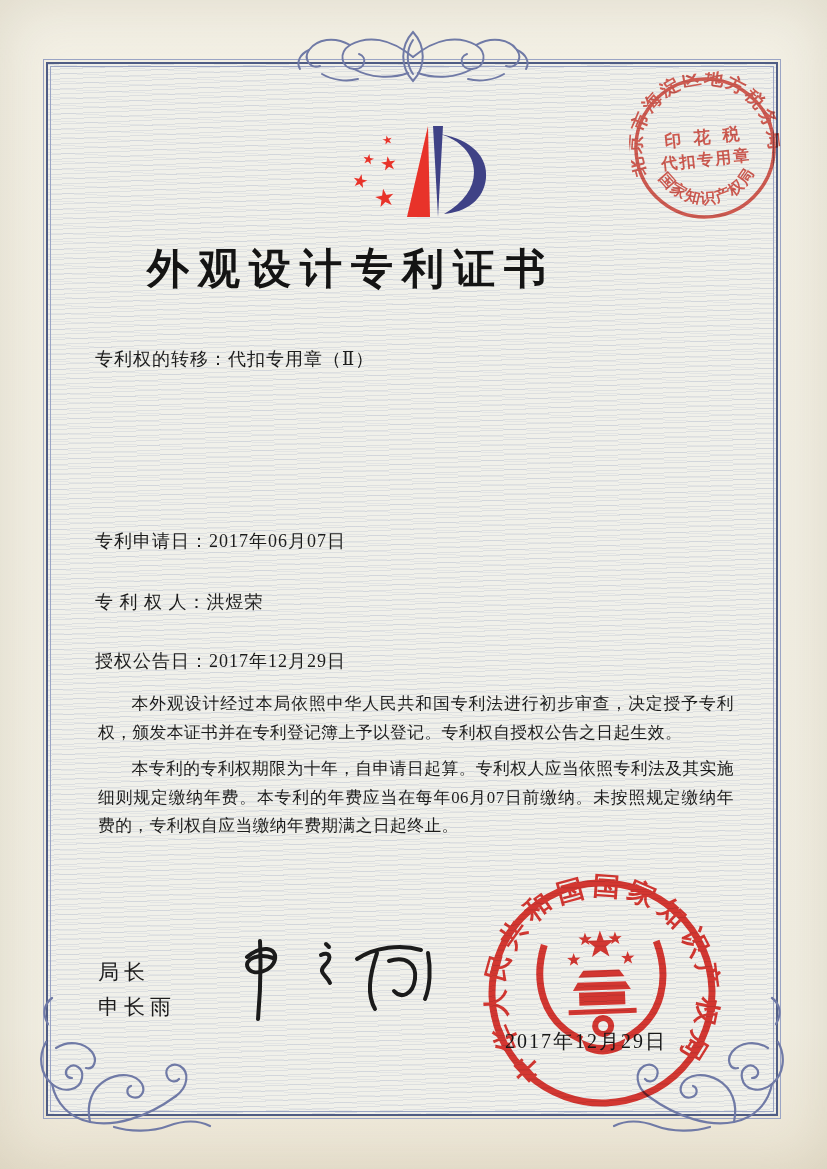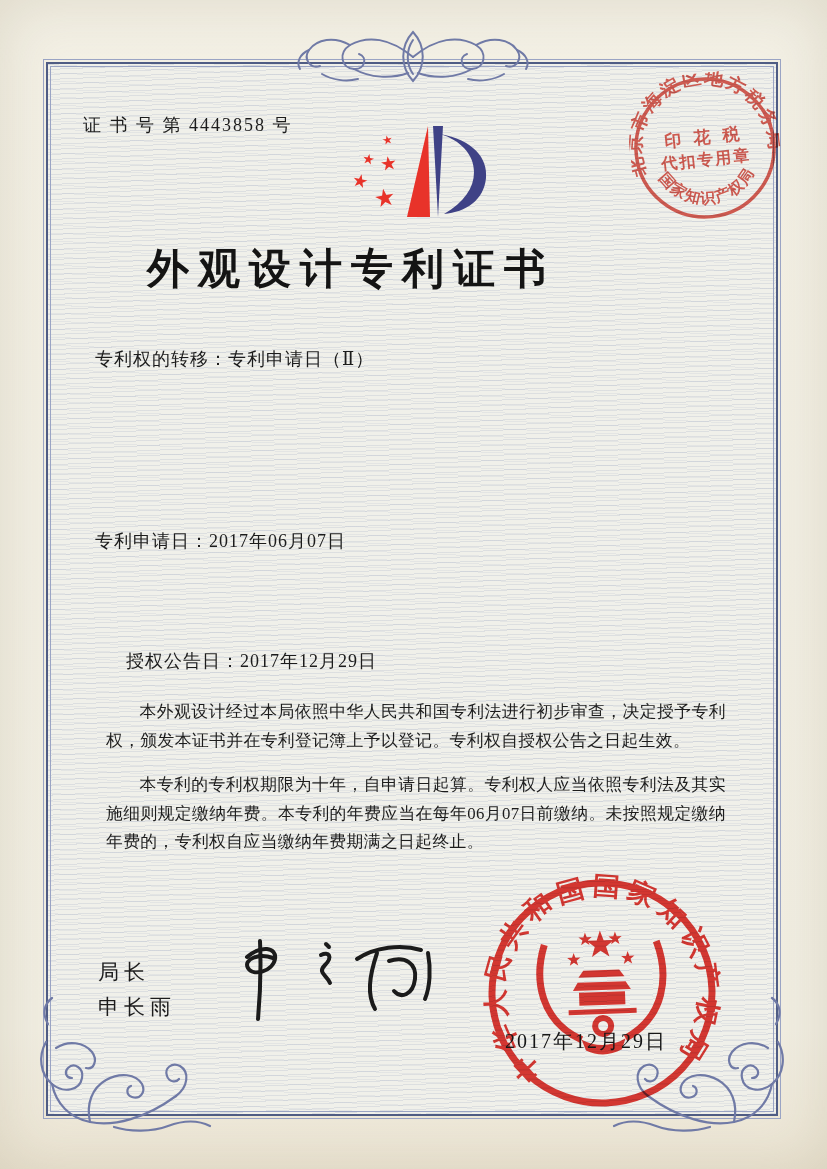"证 书 号 第 4443858" div.abs { html: <div>证 书 号 第 4443858 号</div> -> none }
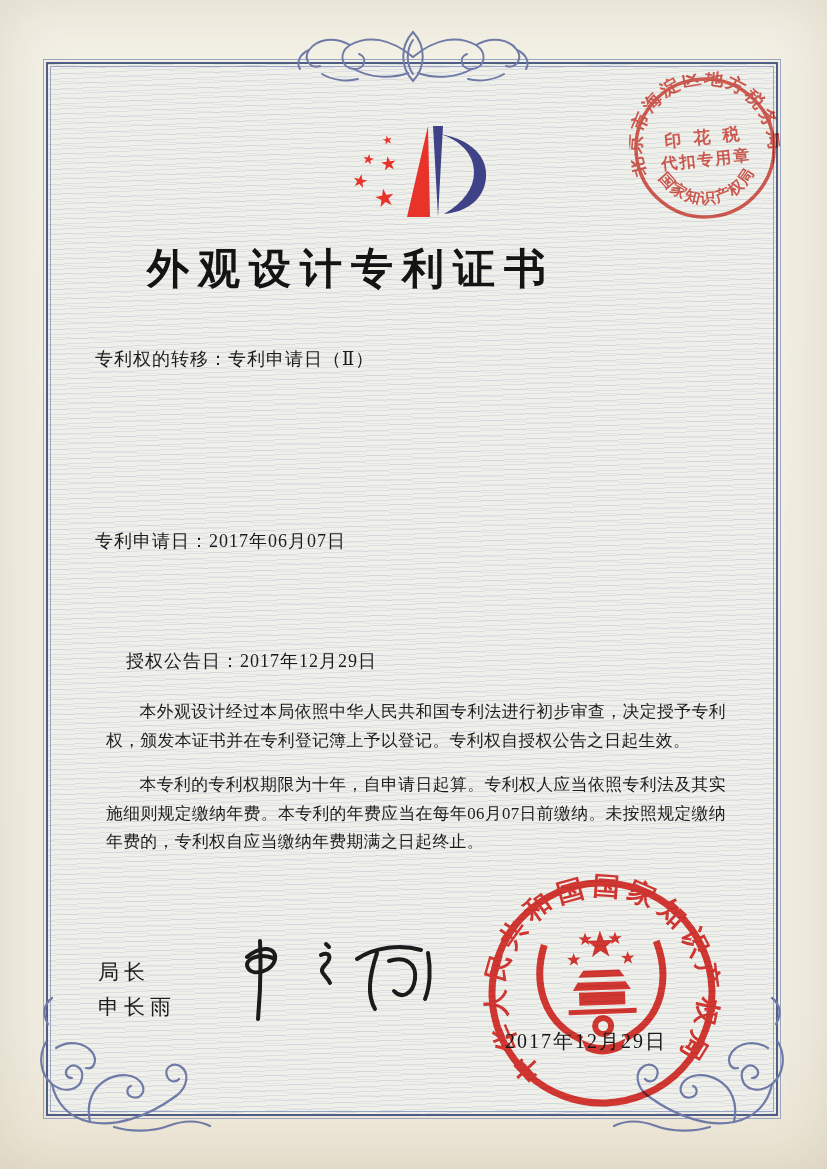"专利申请日（Ⅱ）" span { text: 专利申请日 -> 代扣专用章 }
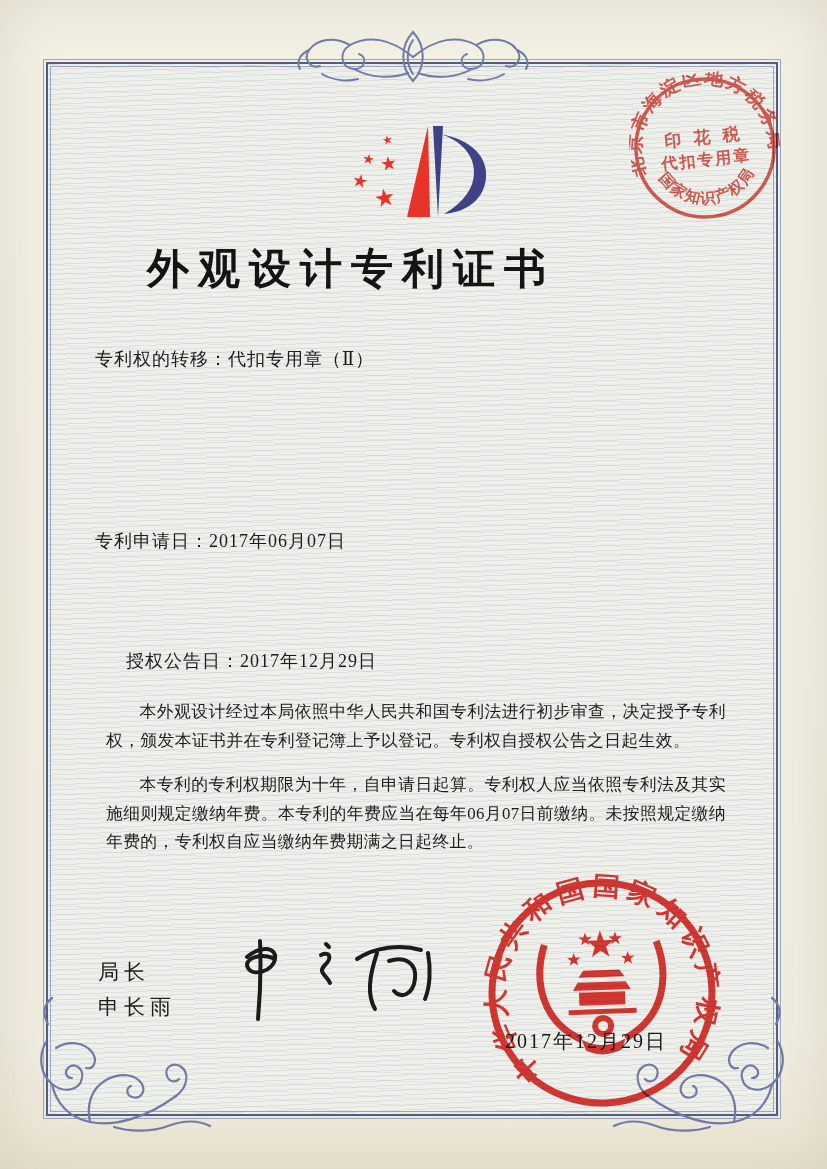"专 利 权 人：洪煜荣" div.abs { html: none -> <div> <span>专 利 权 人：</span><span>洪煜荣</span> </div> }
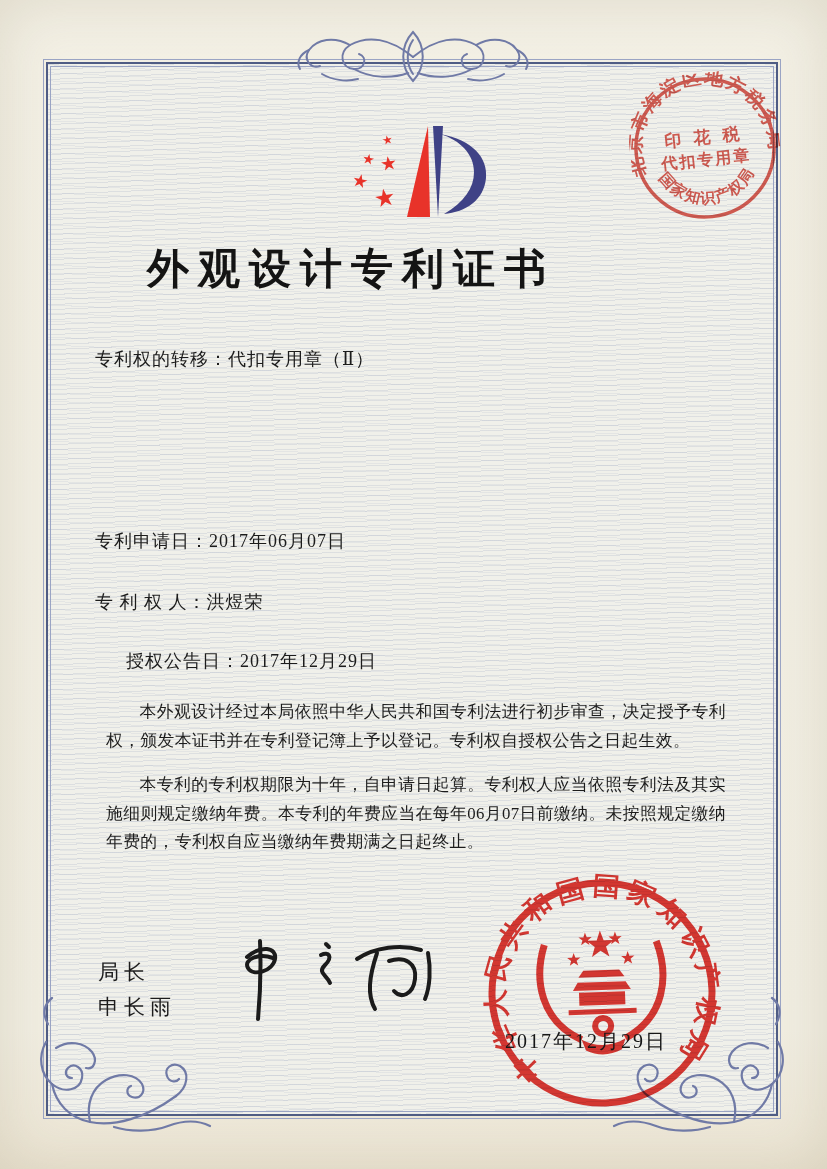"授权公告日：2017年12月29日" div.abs { margin-left: 31px -> none }
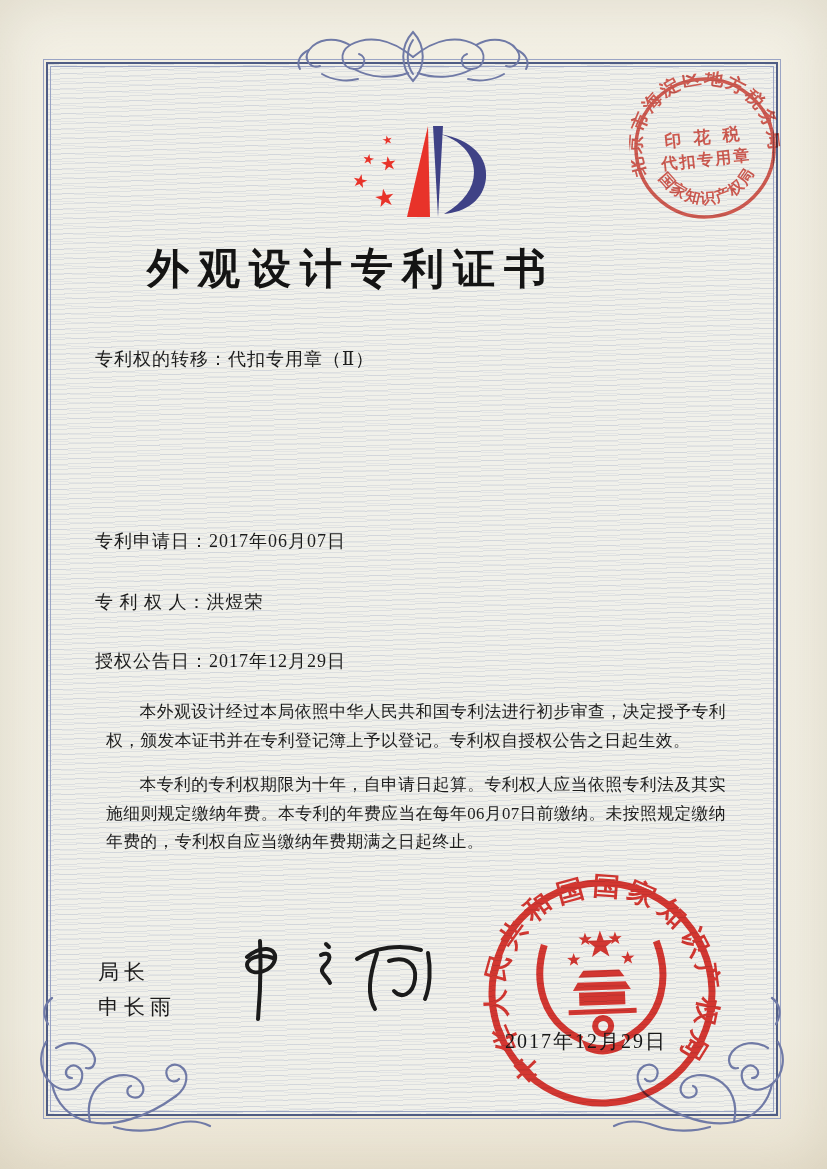"本外观设计经过本局依照中华人民共和国专利法进行初步审查，决定授予专利权，颁发本证" .body-text p { margin: 16px -> 8px }
